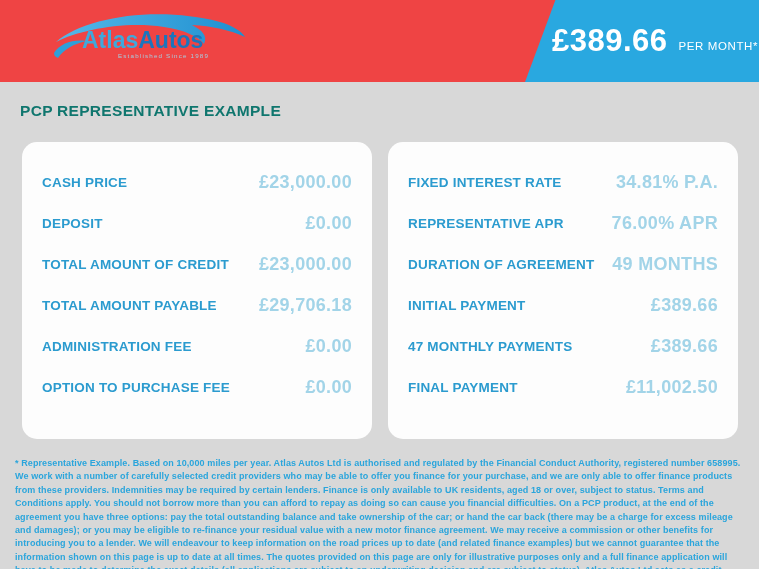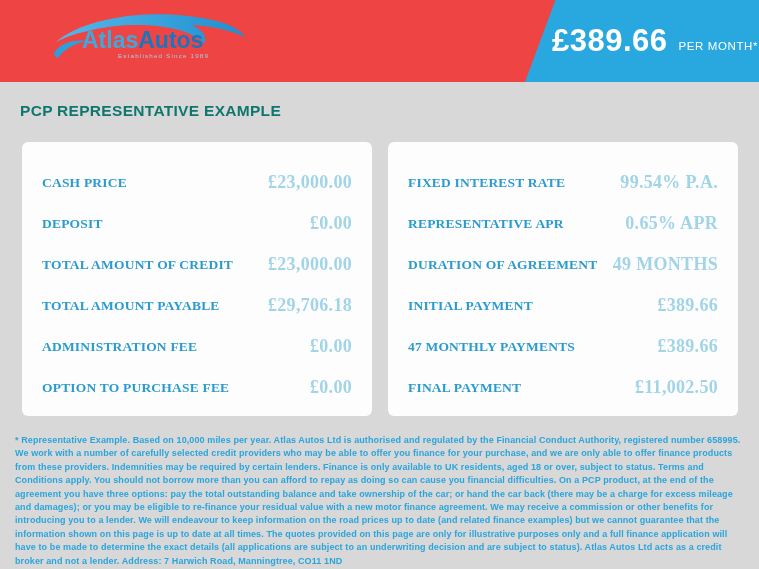"CASH PRICE" .panel { border-radius: 6px -> 15px; font-family: Liberation Serif, serif -> none; padding: 20px 20px 8px 20px -> 20px 20px 31px 20px }
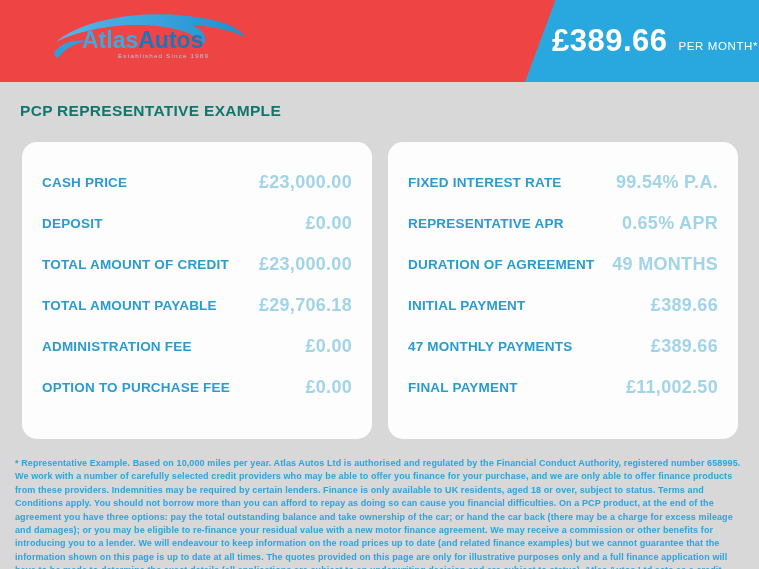"99.54% P.A." span.finance-value { text: 99.54% -> 34.81% }
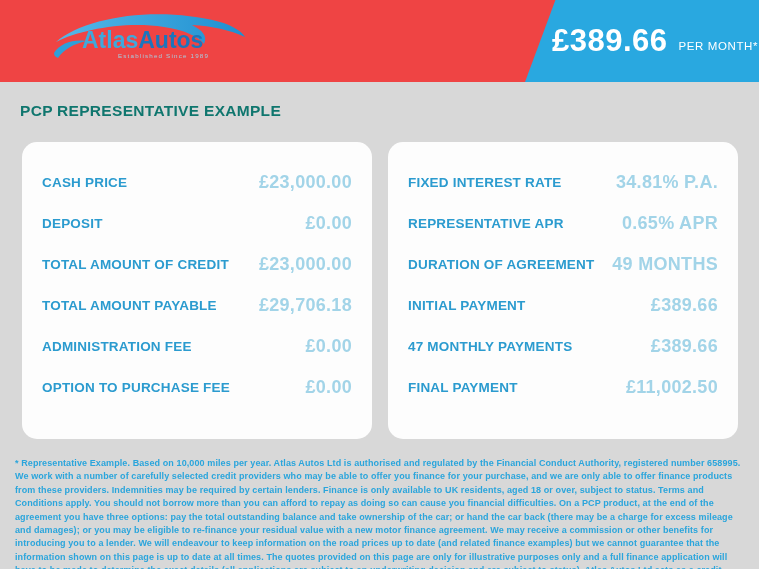"0.65% APR" span.finance-value { text: 0.65% -> 76.00% }
